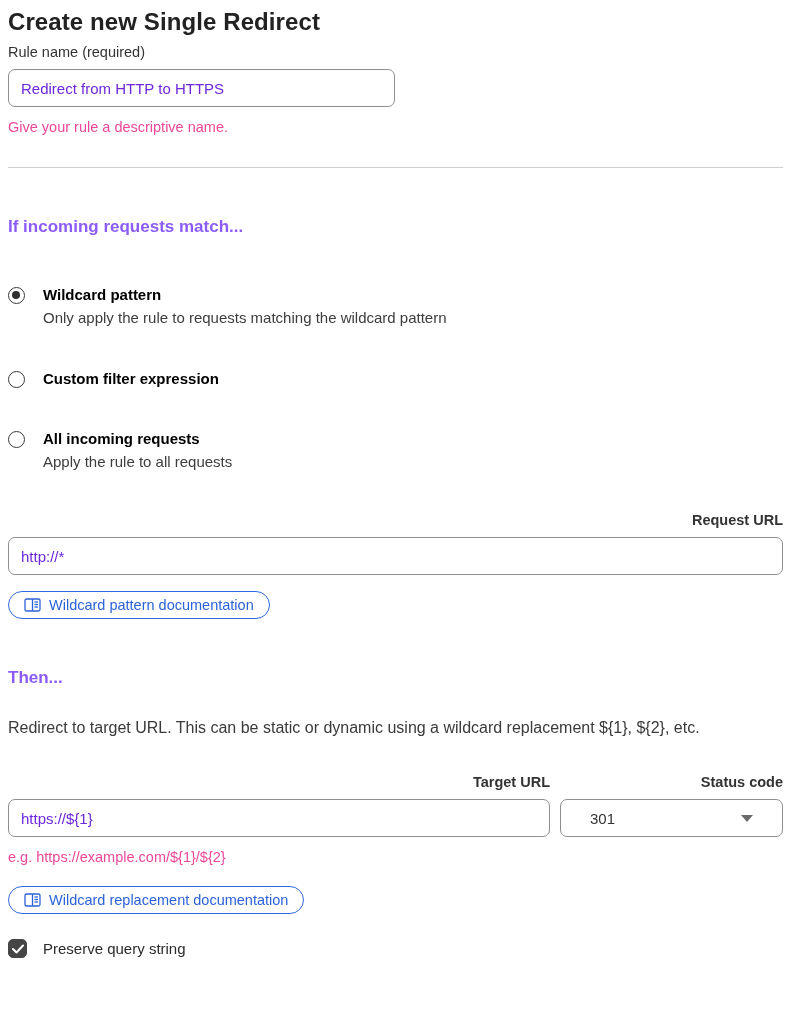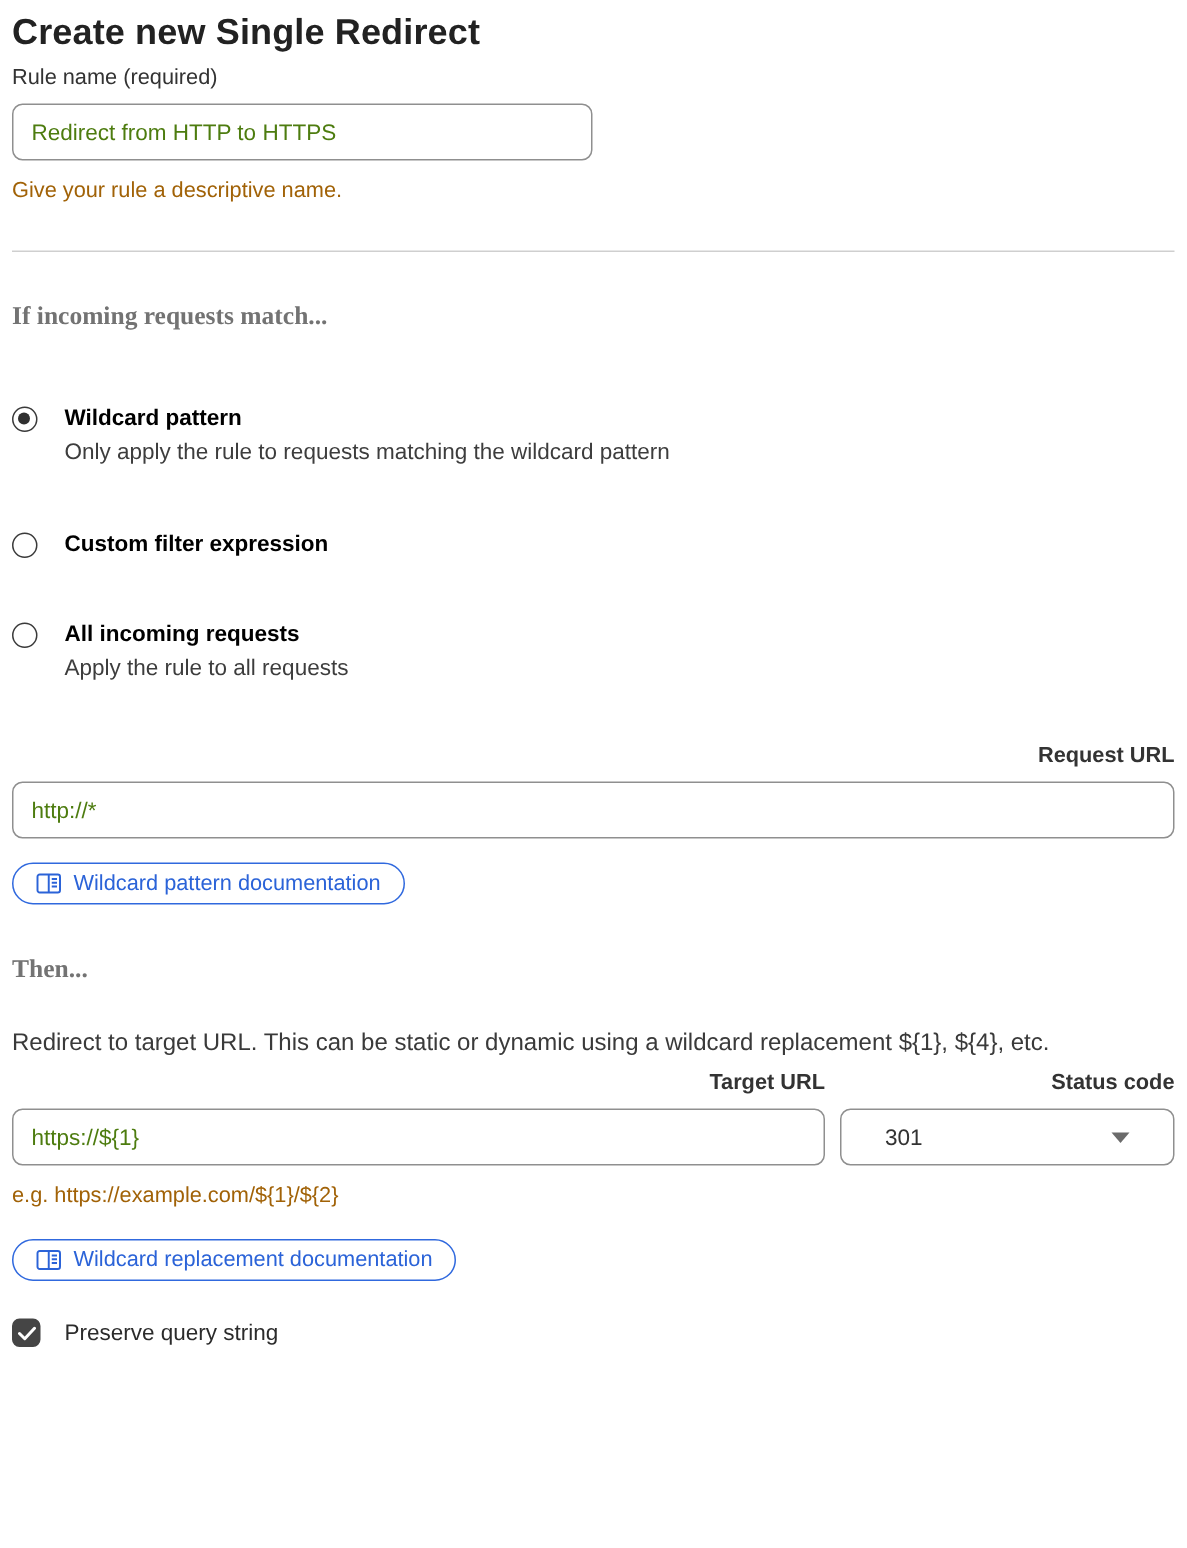"Redirect from HTTP to HTTPS" .text-input { color: #4d7c0f -> #6d28d9 }
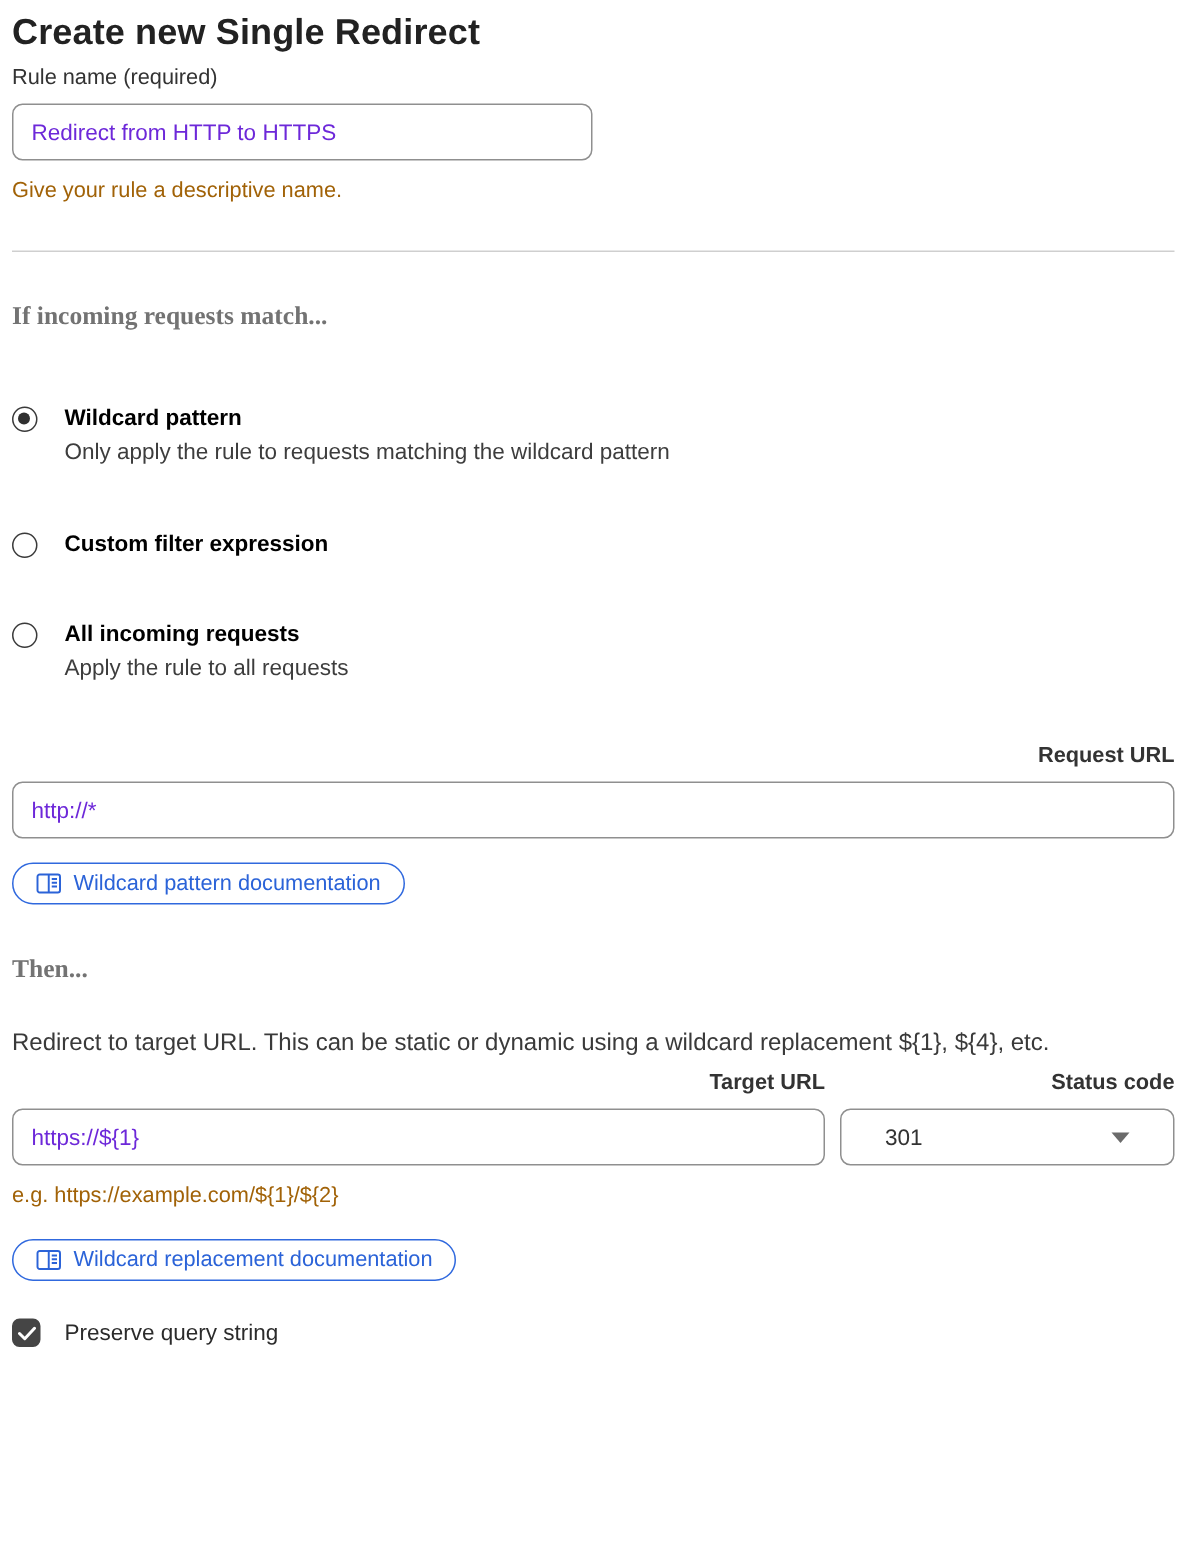"Give your rule a descriptive" .help-text { color: #a16207 -> #ec4899 }
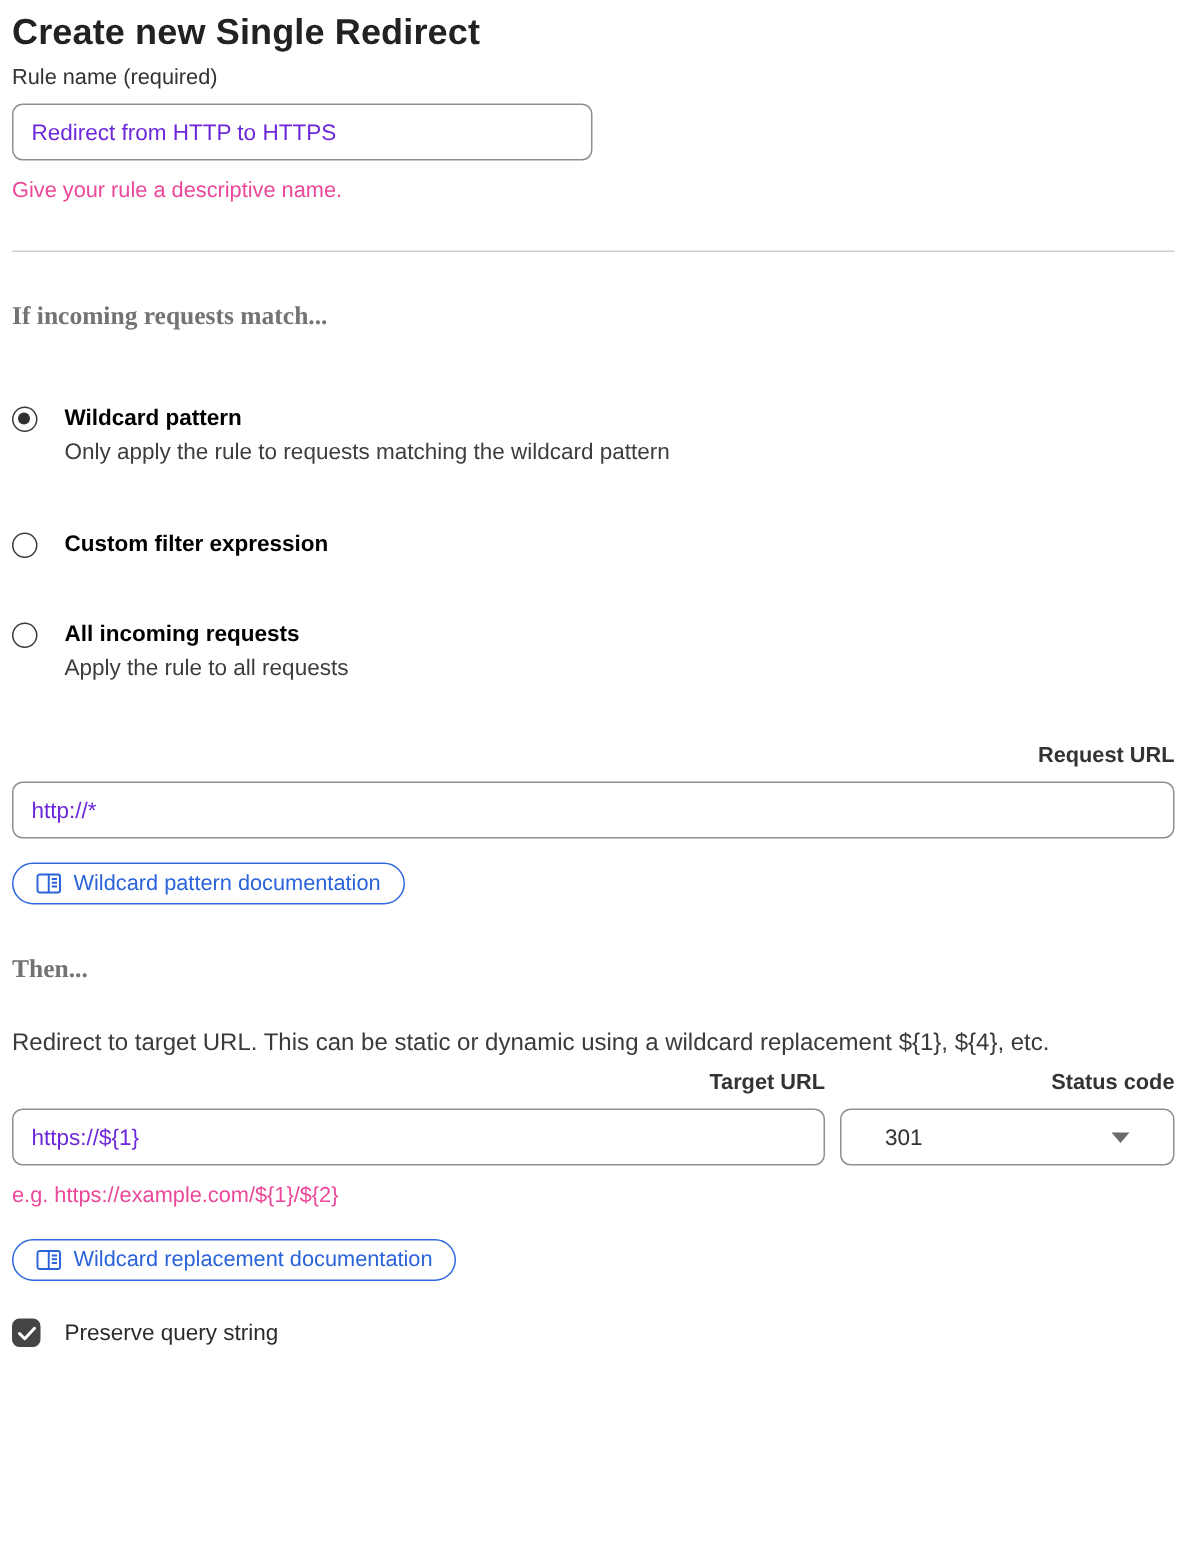"If incoming requests match..." .section-heading { color: #737373 -> #8b5cf6; font-family: Liberation Serif, serif -> none; margin-top: 33px -> 49px }
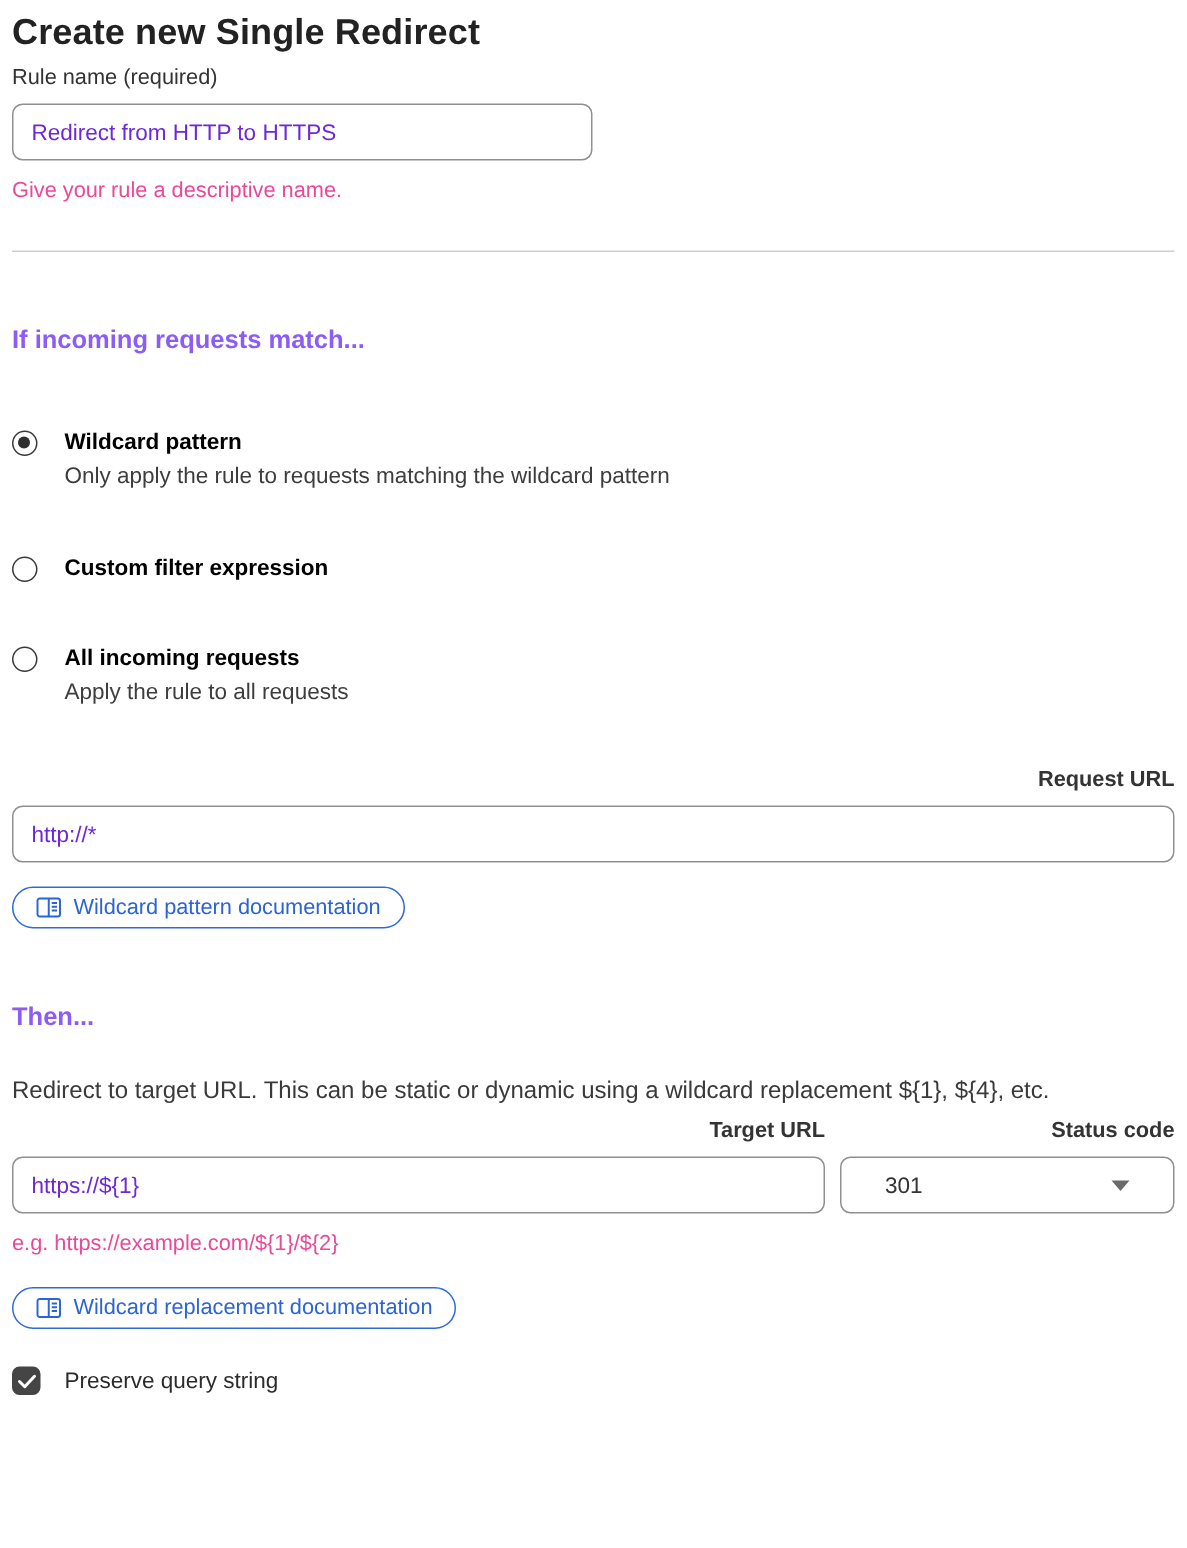"Redirect to target URL. This" p.then-desc { text: 4 -> 2 }
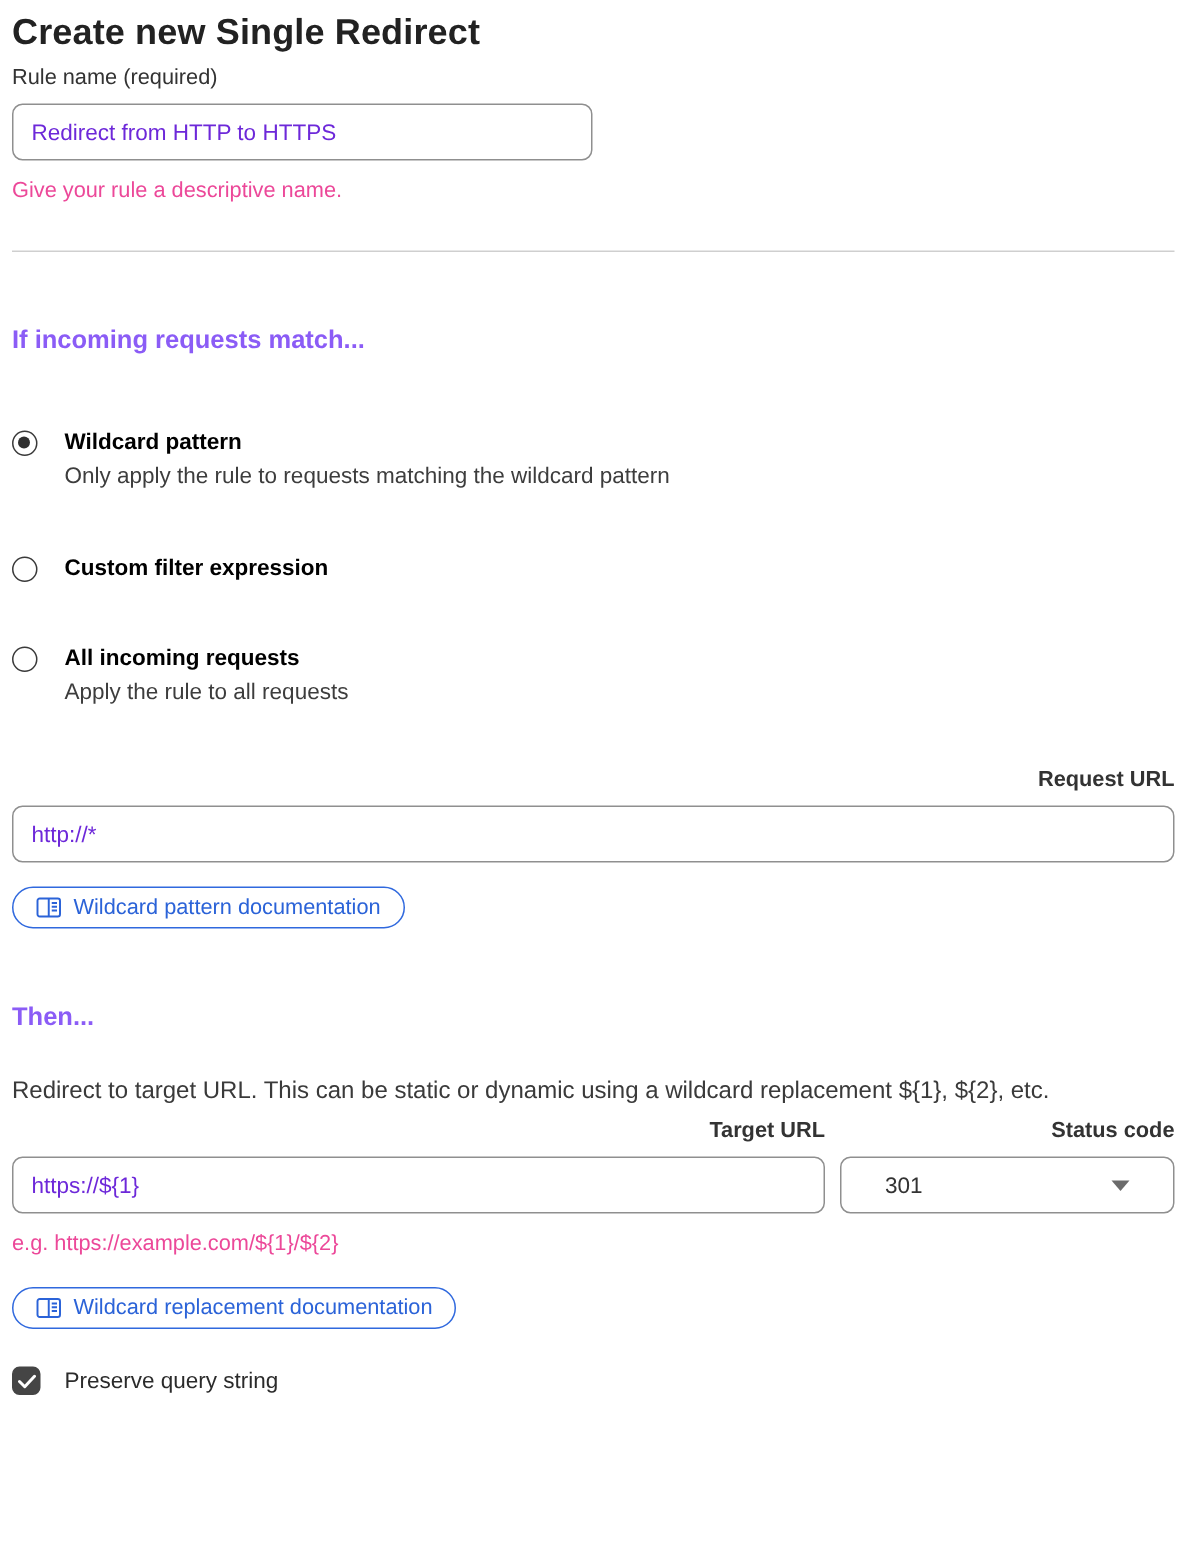"Target URL" .target-row { margin-top: 6px -> 34px }
